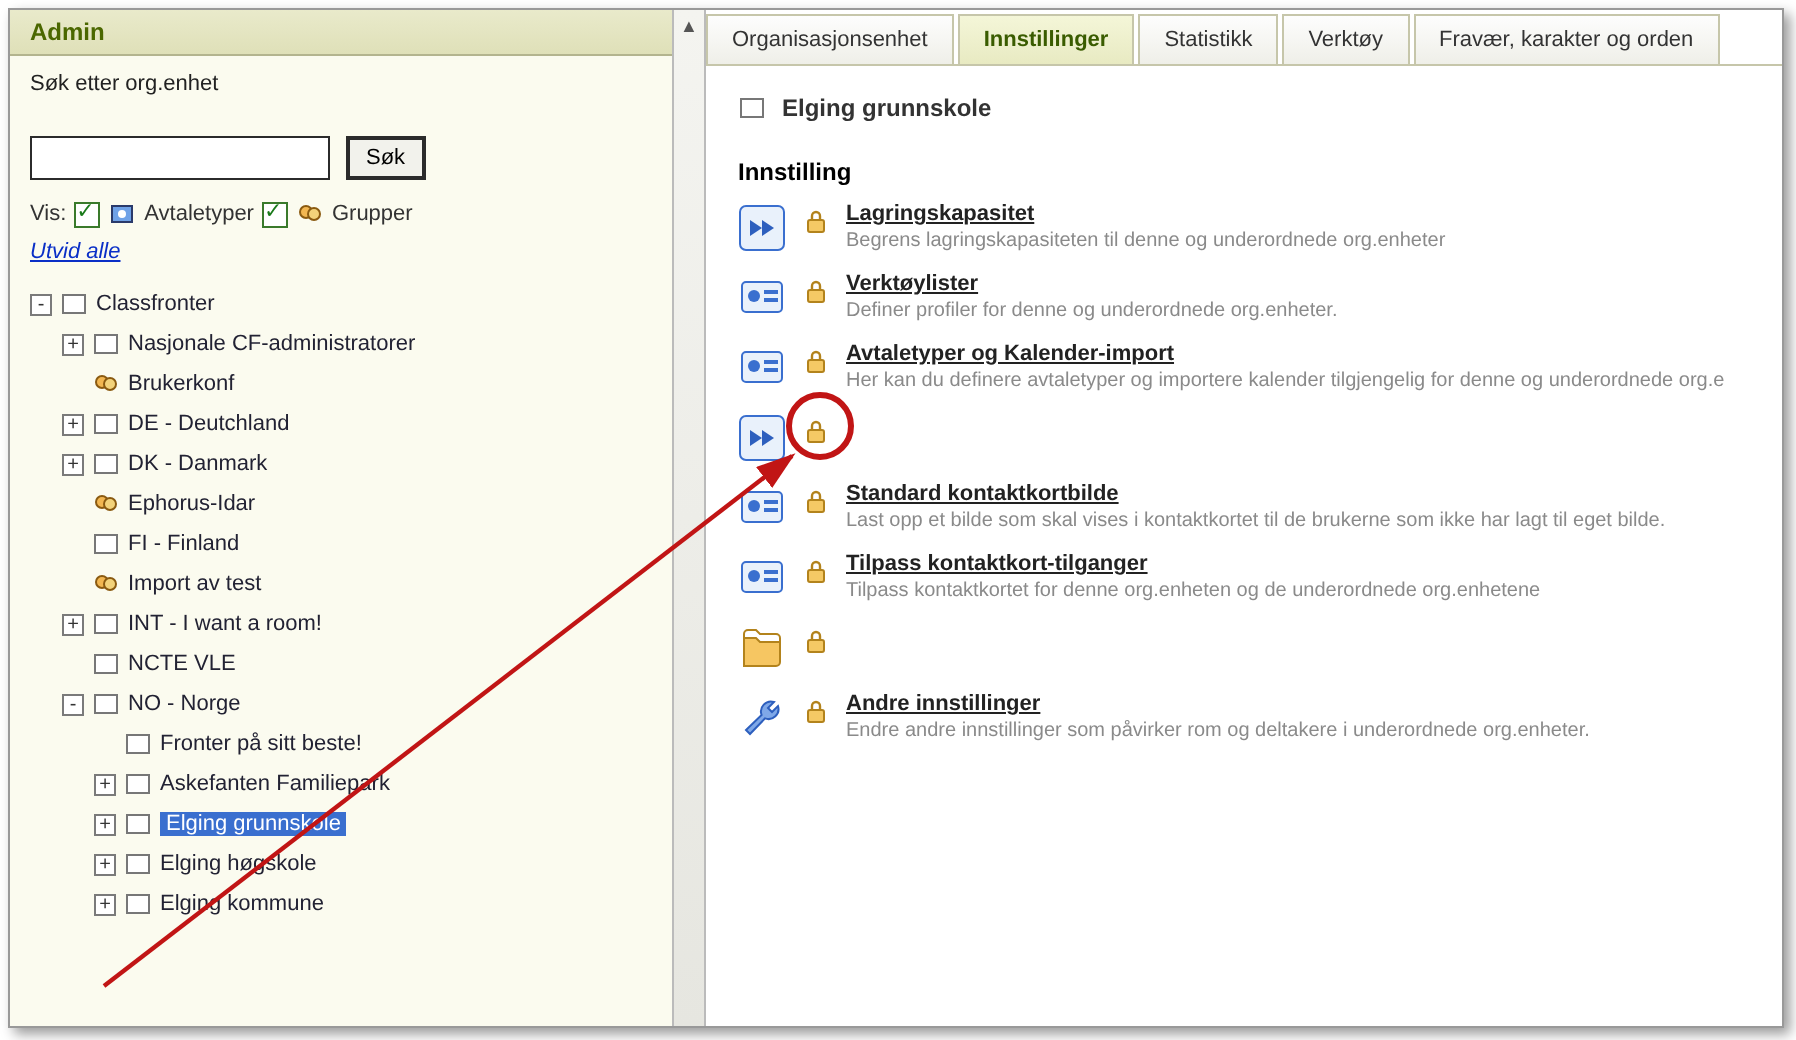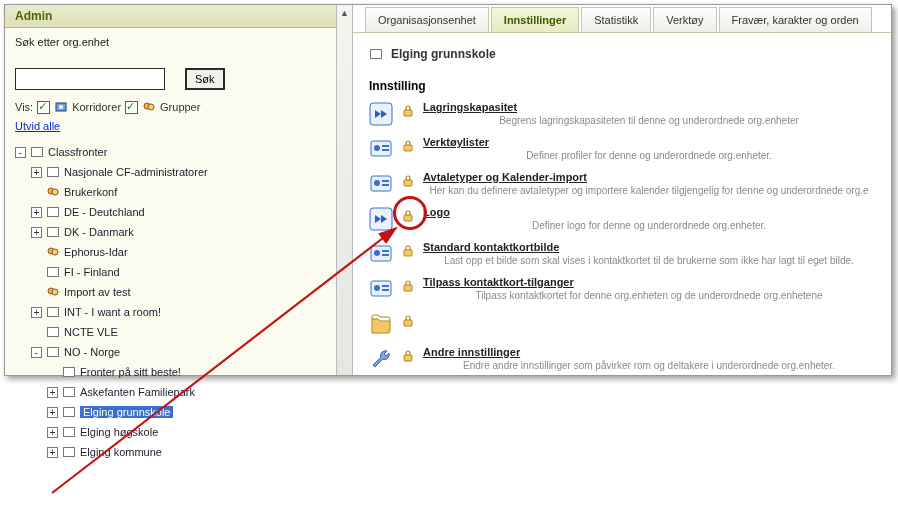"Admin" .frame { height: 372px -> 510px }
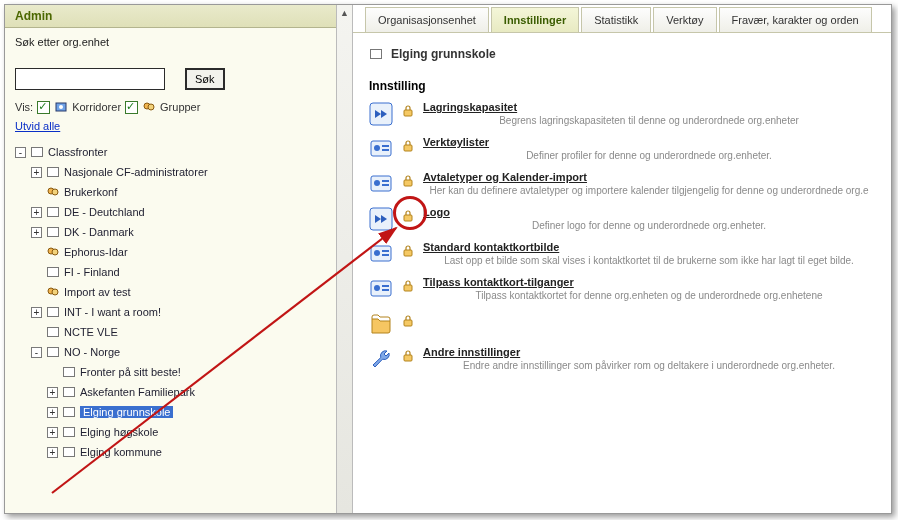"Organisasjonsenhet" .tabs { padding-left: 12px -> 0 }
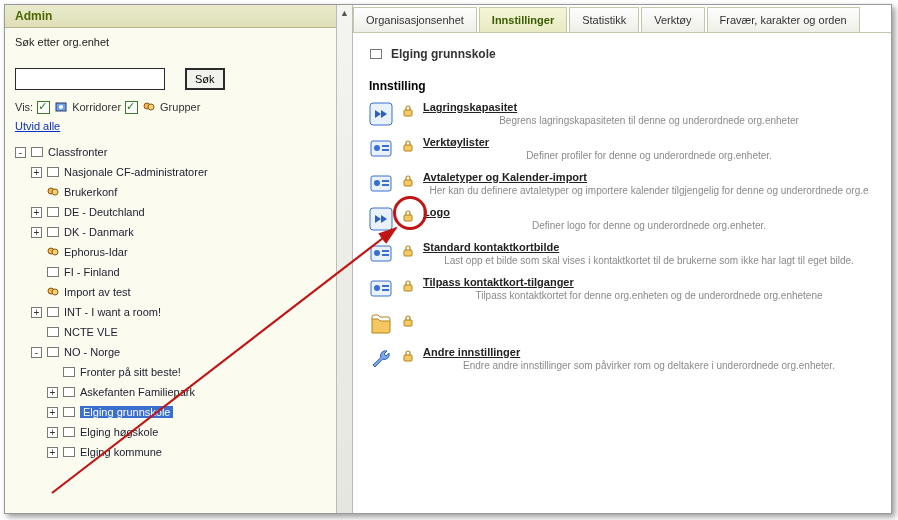"Søk" .search-row button { margin-left: 20px -> 8px }
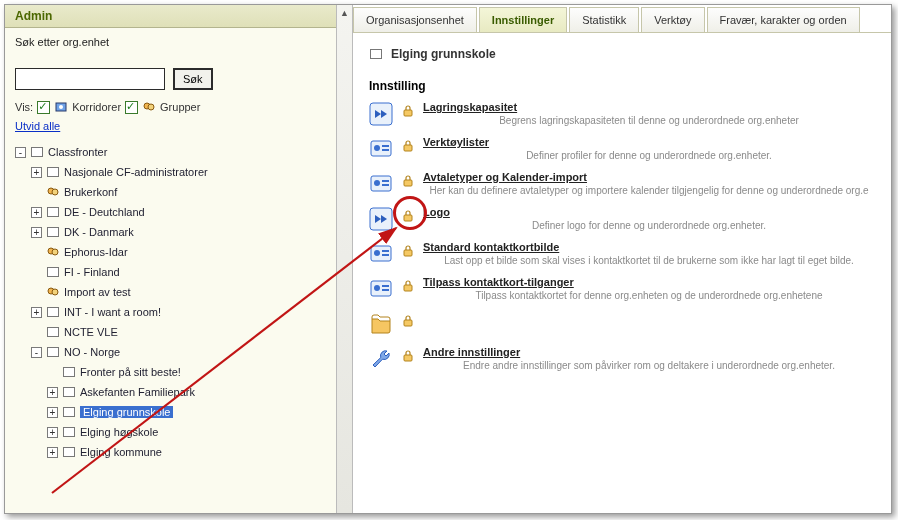"Korridorer" span { text: Korridorer -> Avtaletyper }
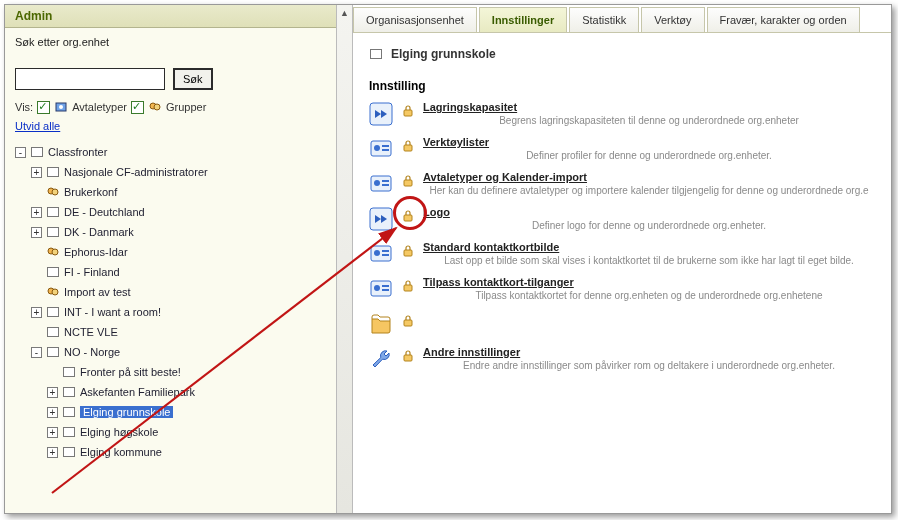"Utvid alle" .expand-link { font-style: none -> italic }
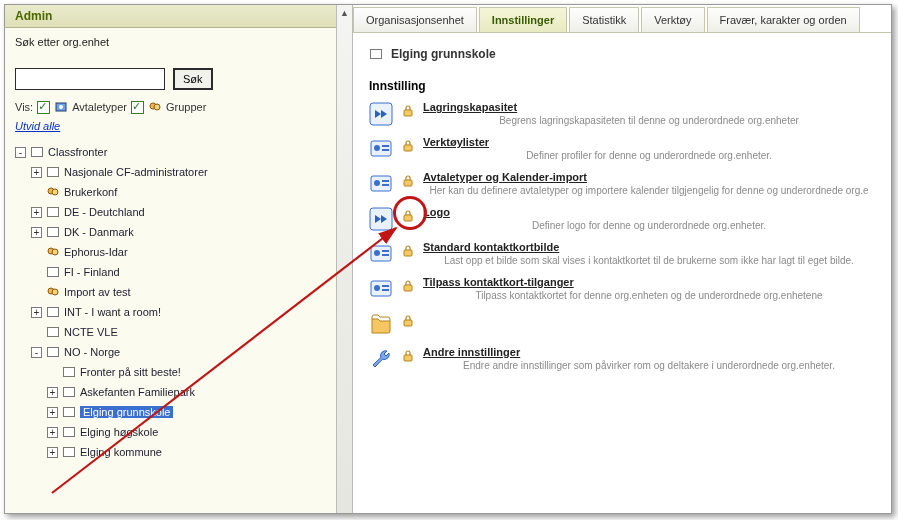"Begrens lagringskapasiteten til denne og" .setting .desc { text-align: center -> none }
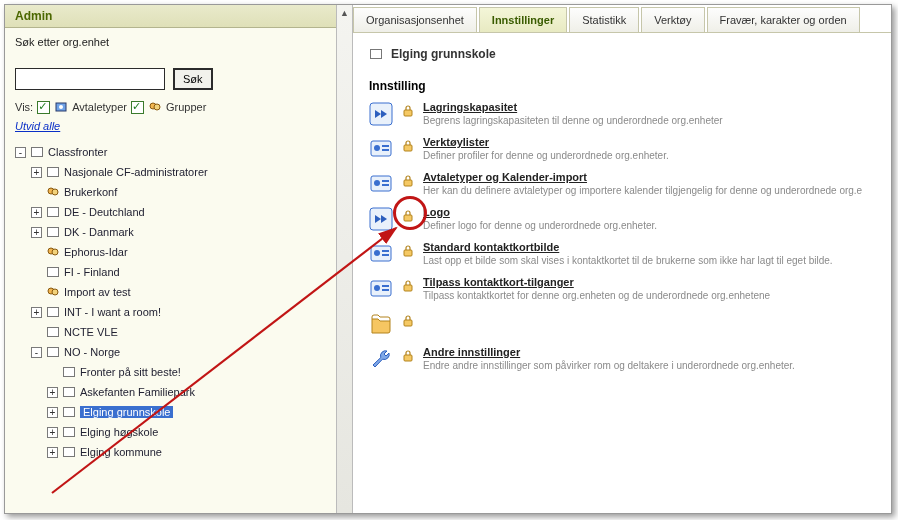"Logo" div.text { html: <div> <div>Logo</div> <div>Definer logo for denne og underordnede org.enheter.</div> </div> -> none }
